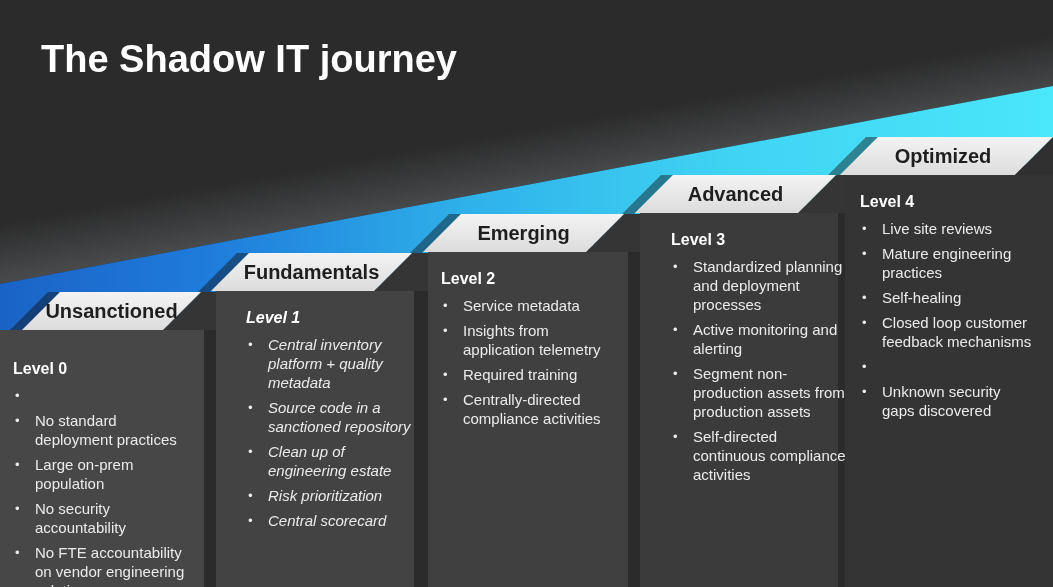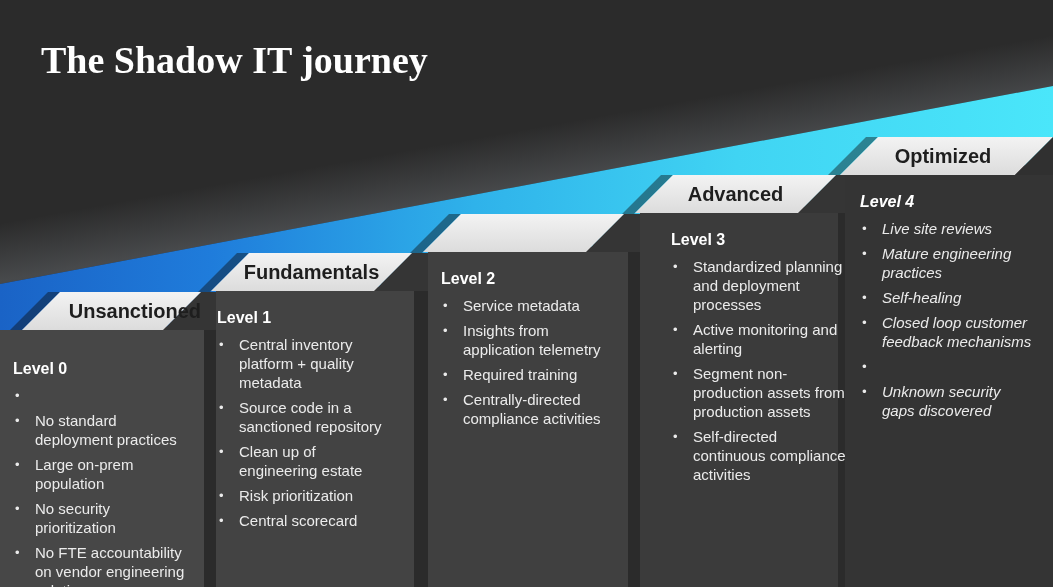"The Shadow IT journey" .title { font-family: Liberation Serif, serif -> none }
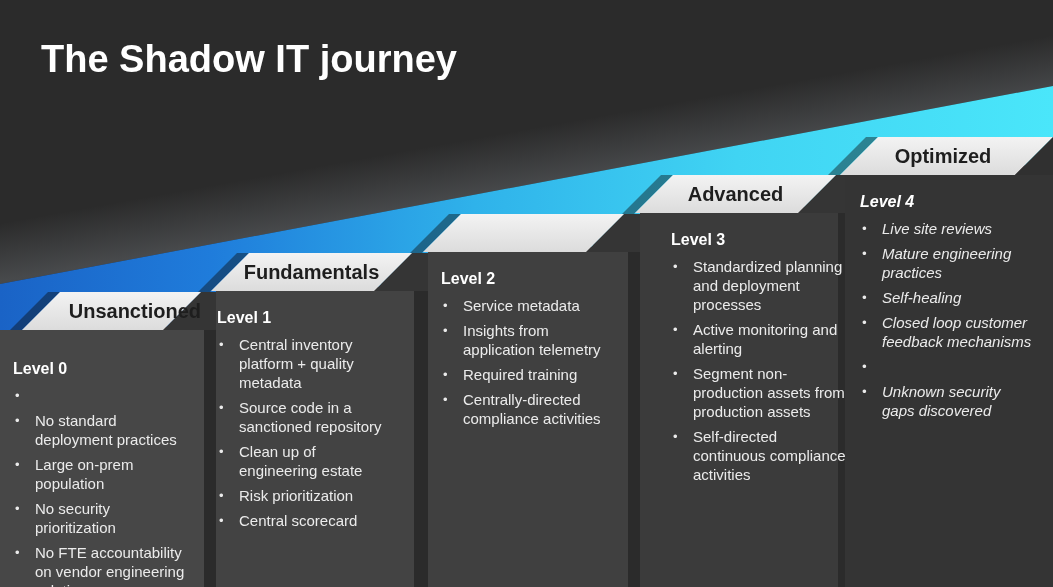"Level 4" div.col-content { font-style: italic -> none }
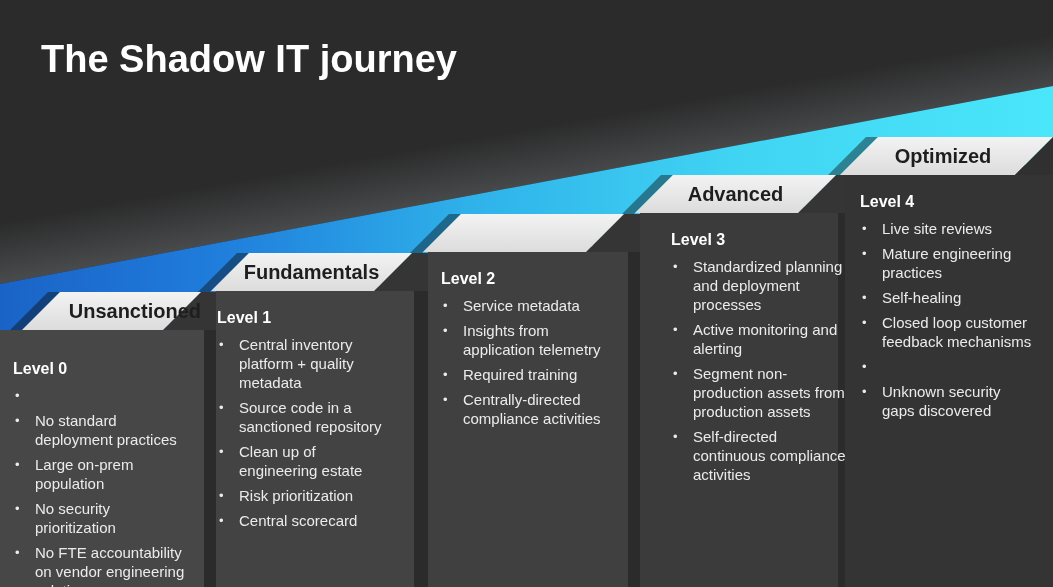"Emerging" div.tab-label { html: none -> <div>Emerging</div> }
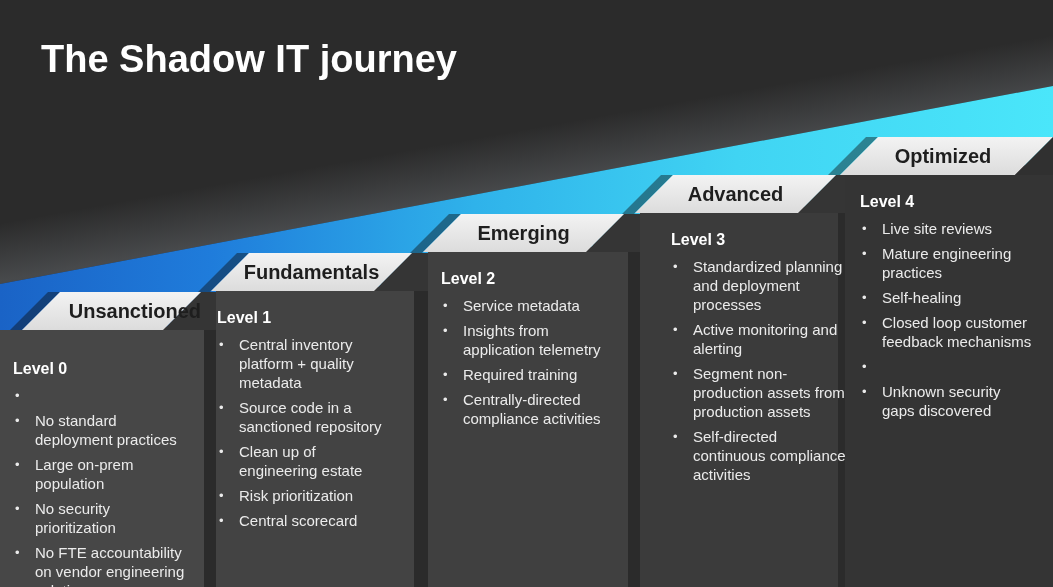"Unsanctioned" div.tab-label { text-align: right -> none }
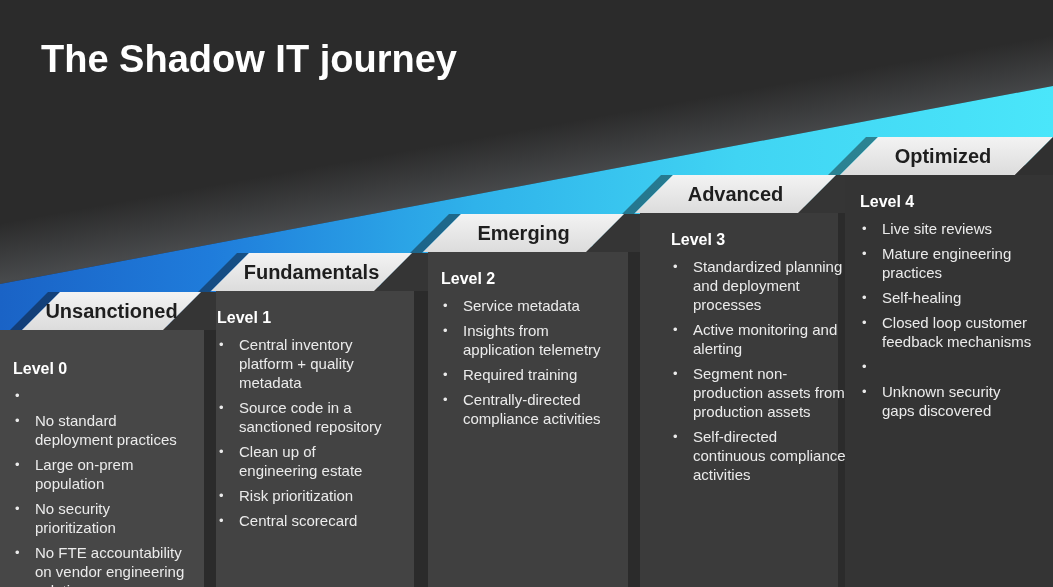"Level 1" div.col-content { font-style: none -> italic; left: 217px -> 246px }
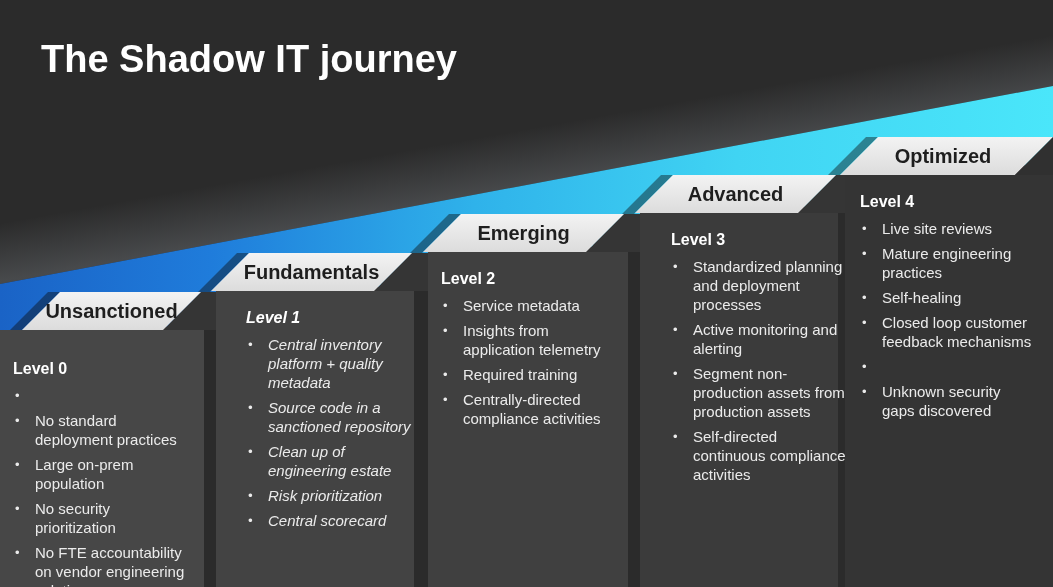"No security prioritization" span.btxt { text: prioritization -> accountability }
